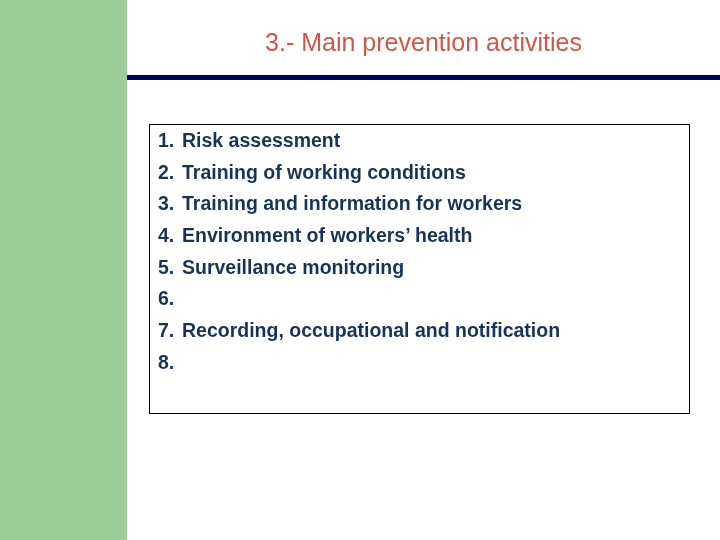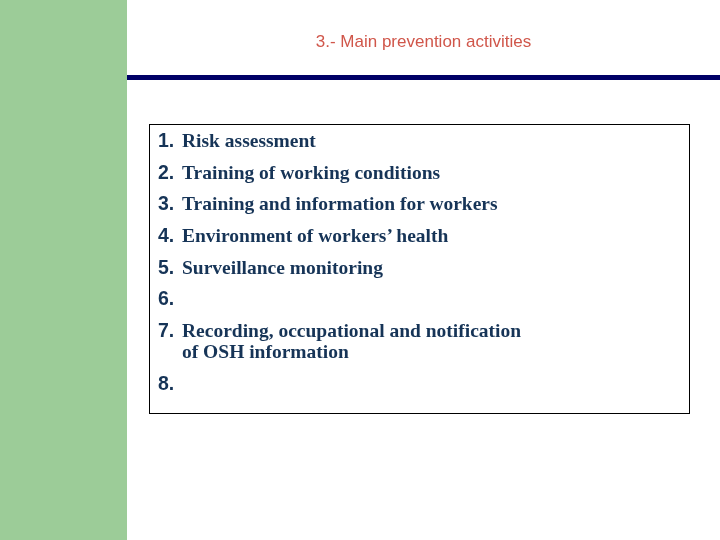"3.- Main prevention activities" .title { font-size: 17px -> 25px }
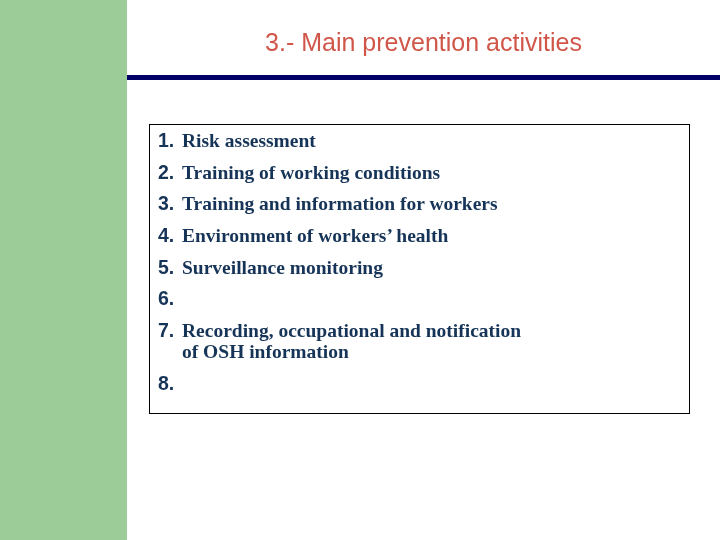"Risk assessment" .item .txt { font-family: Liberation Serif, serif -> none }
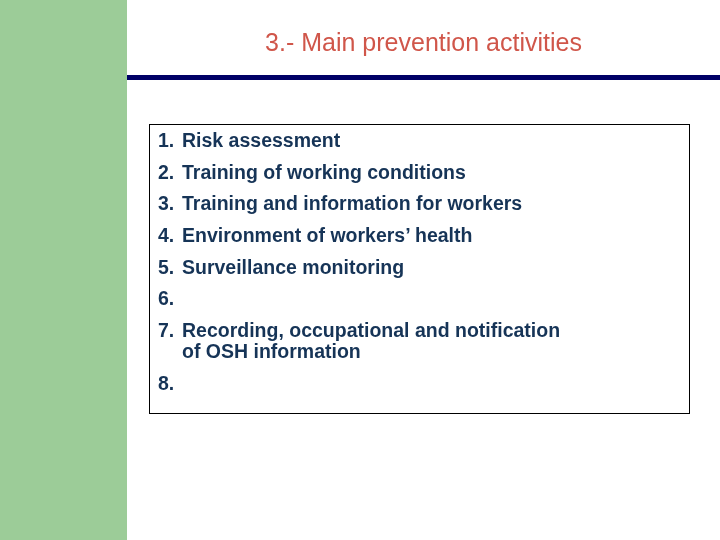"of OSH information" span { html: <span>of OSH information</span> -> none }
